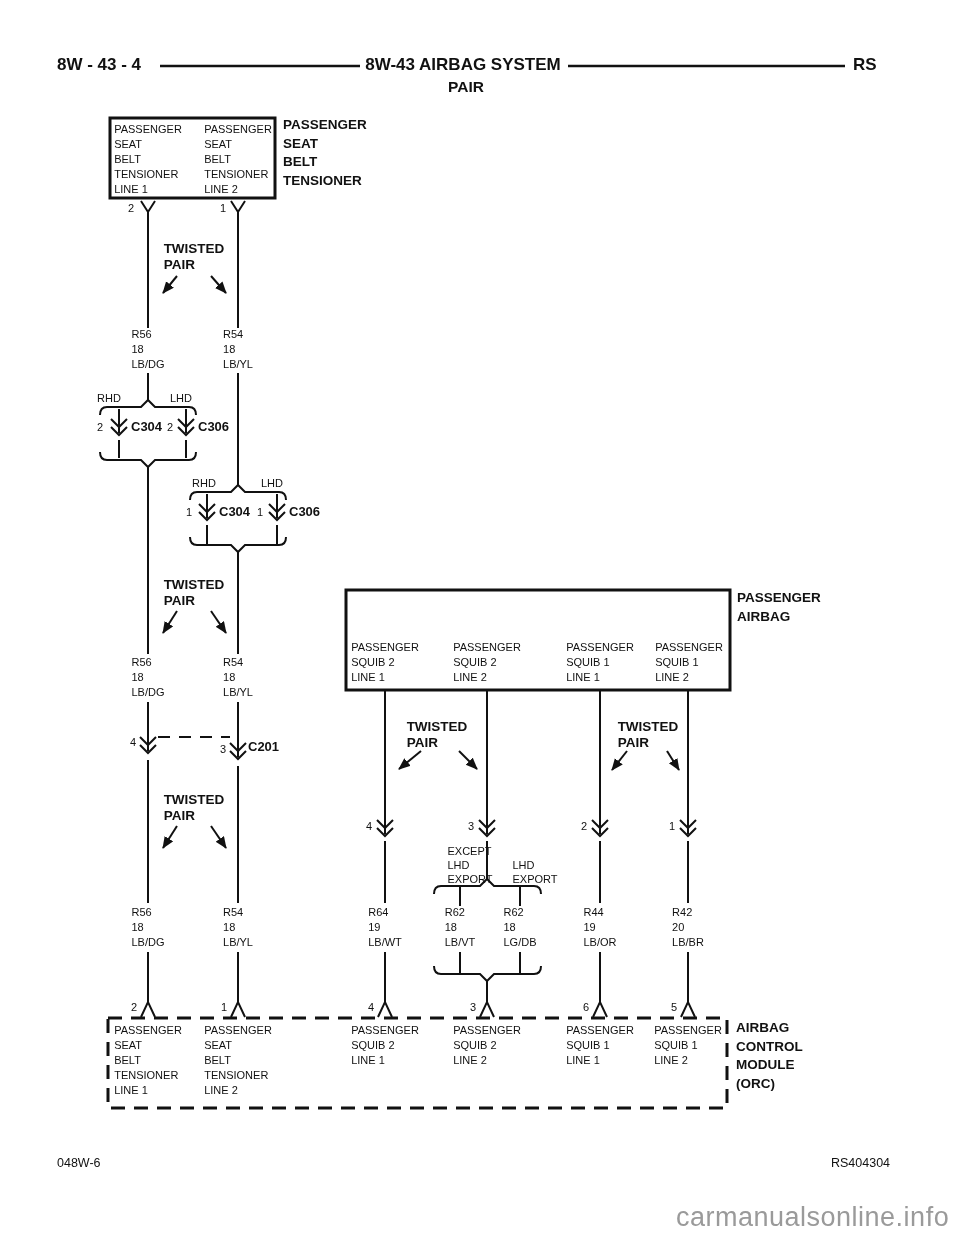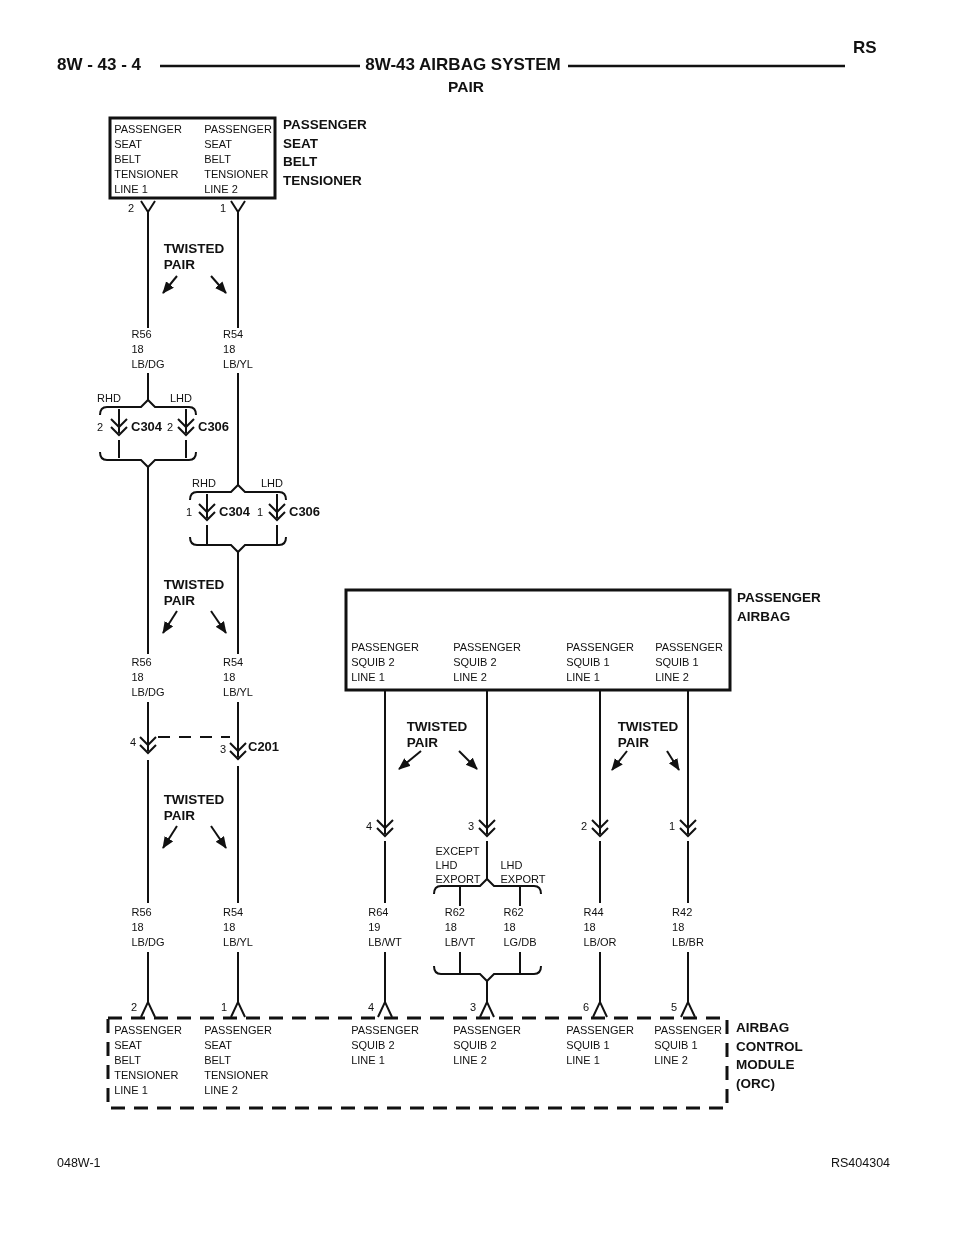"RS" div.txt { top: 38px -> 55px }
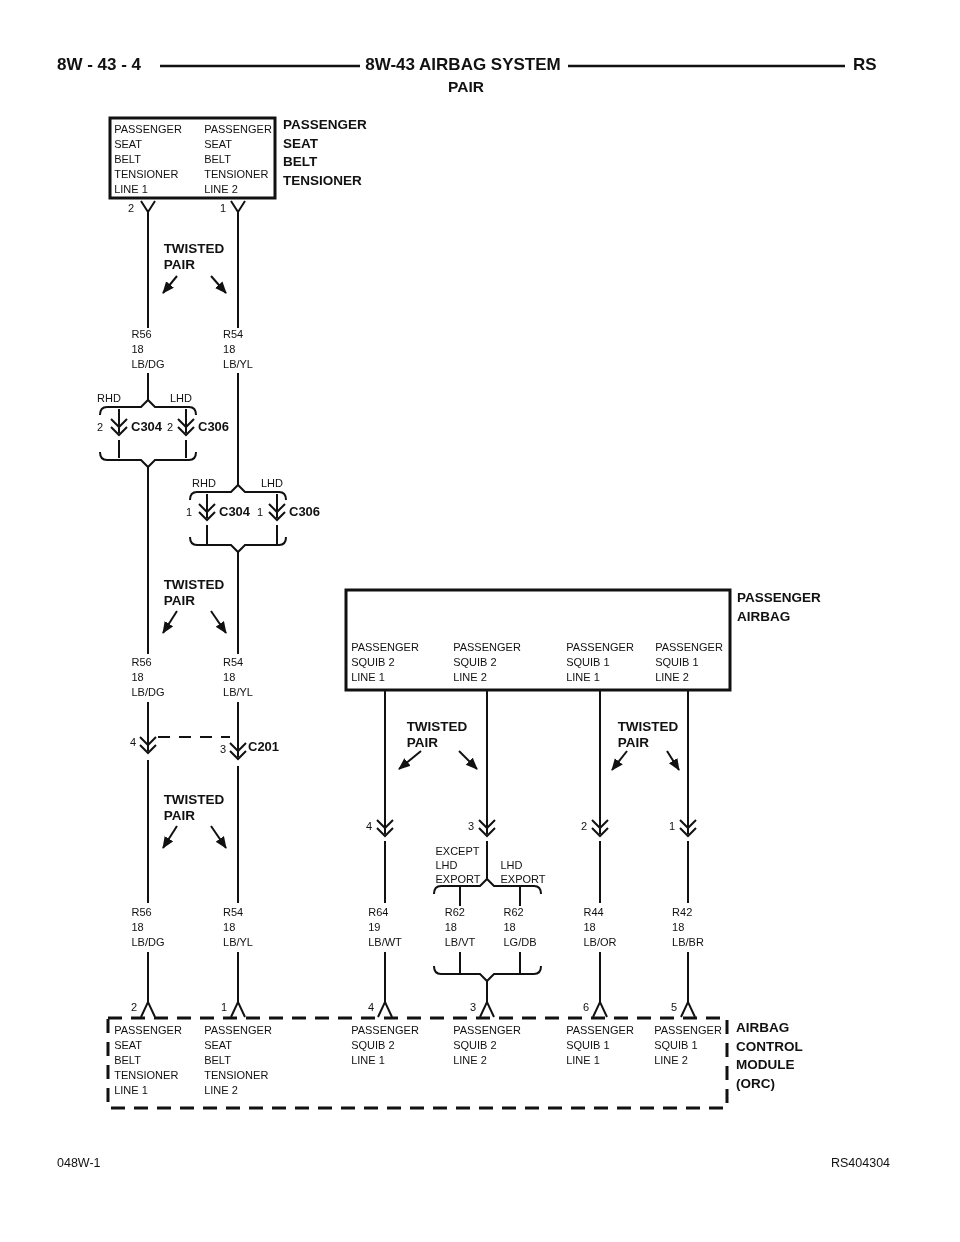"EXCEPT" .lh14 { margin-left: none -> 12px }
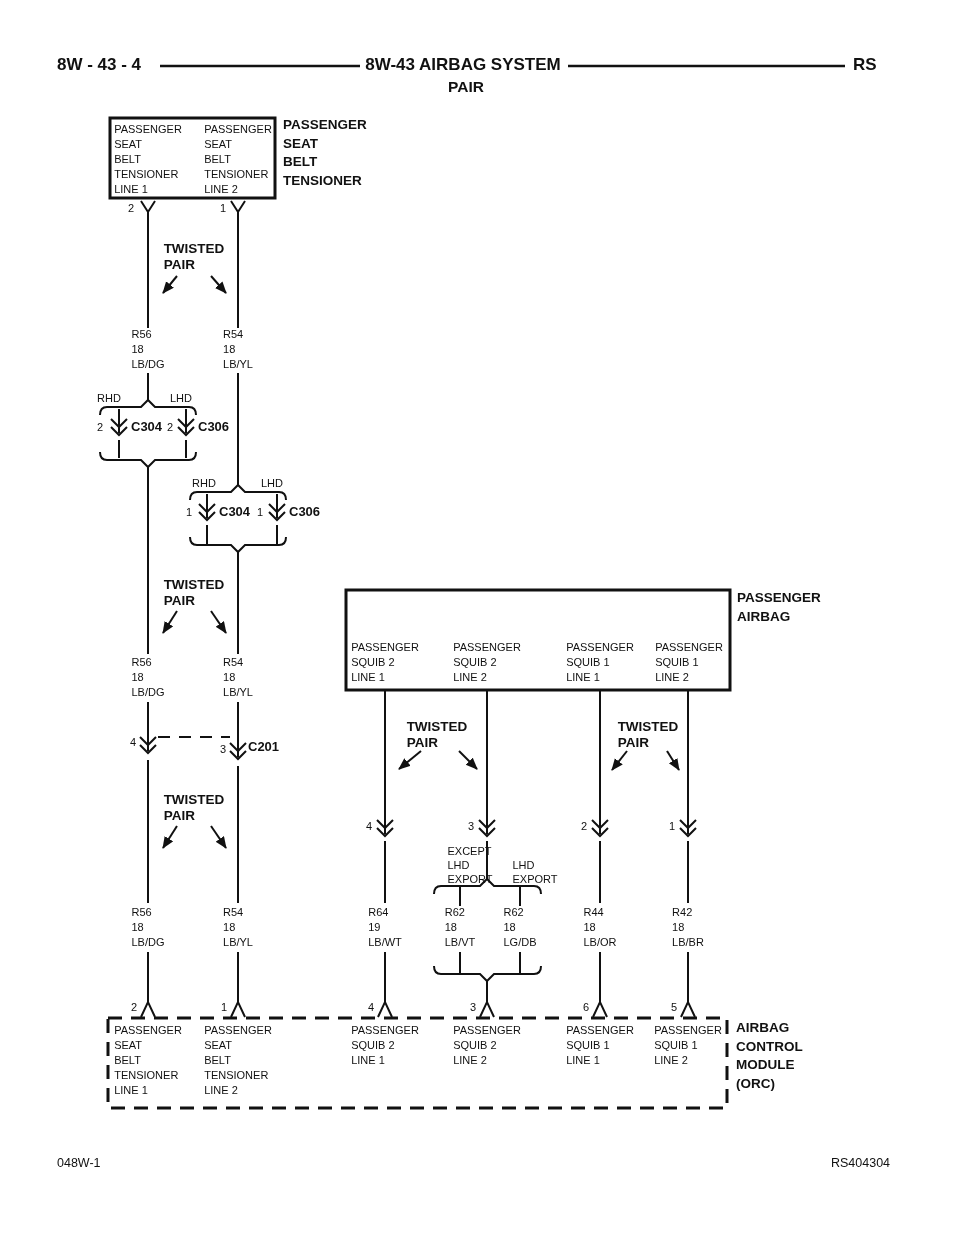"R44" div.txt { text: 18 -> 19 }
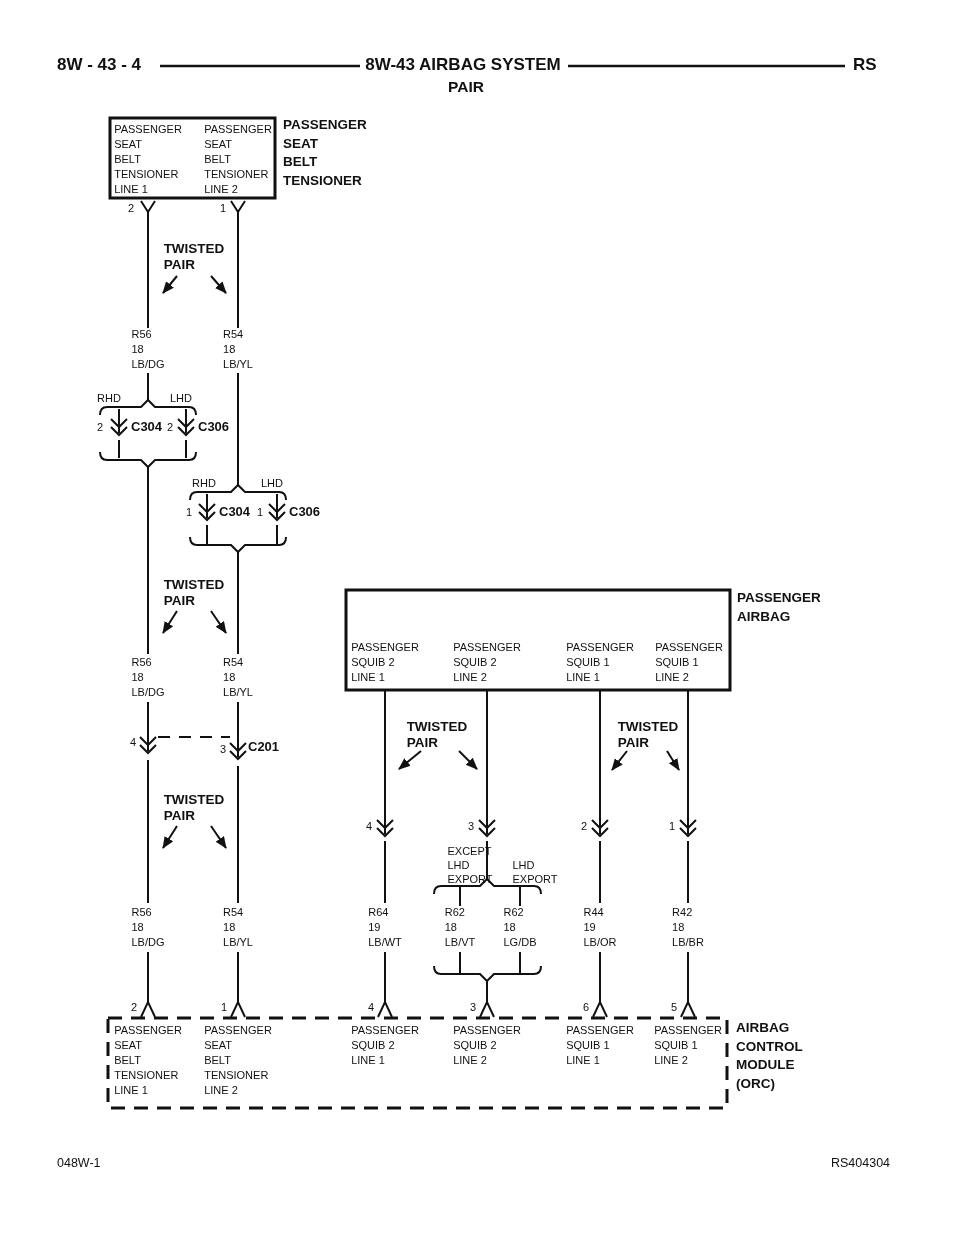"R42" div.txt { text: 18 -> 20 }
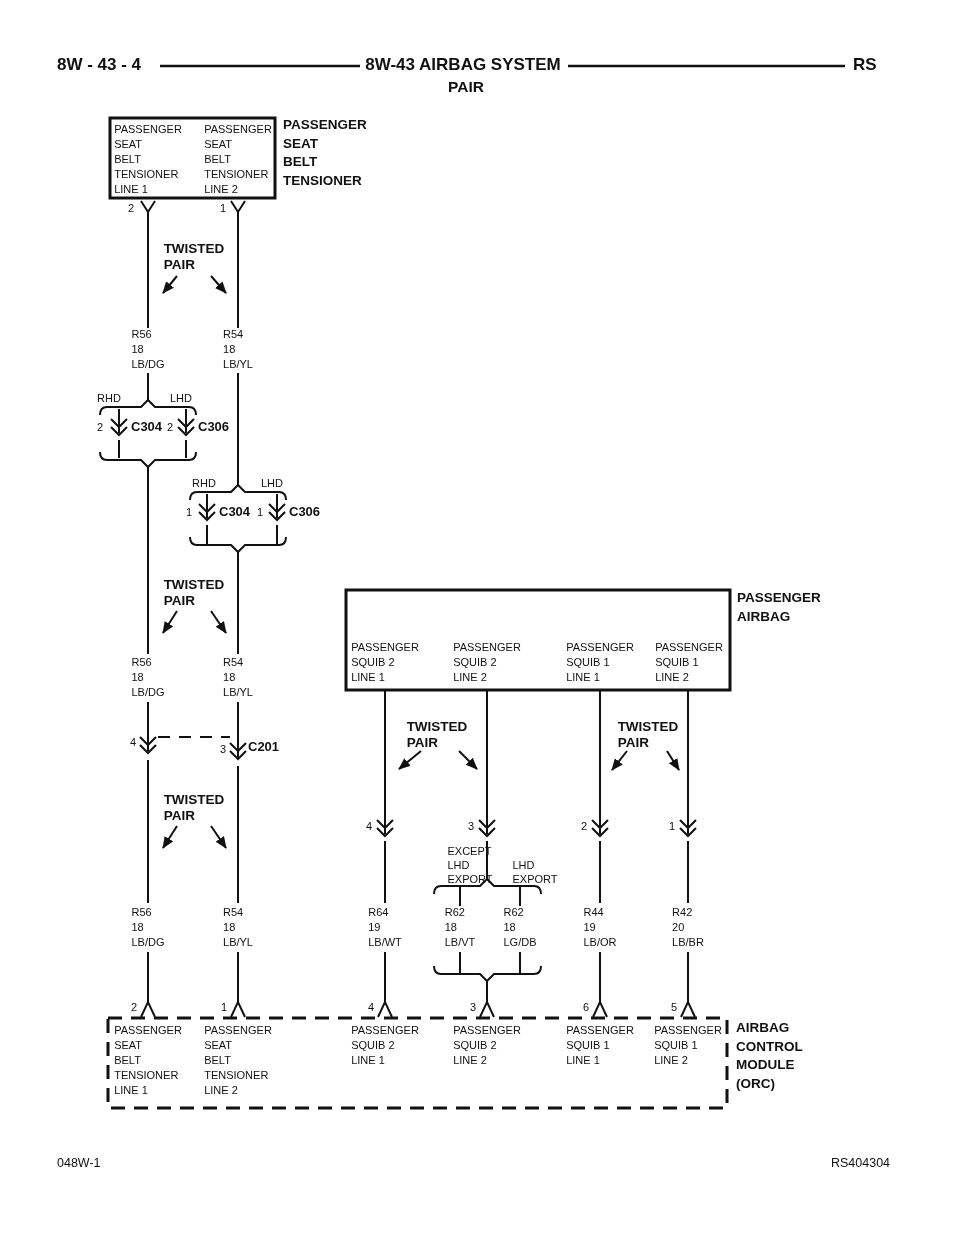"048W-1" div.txt { text: 048W-1 -> 048W-6 }
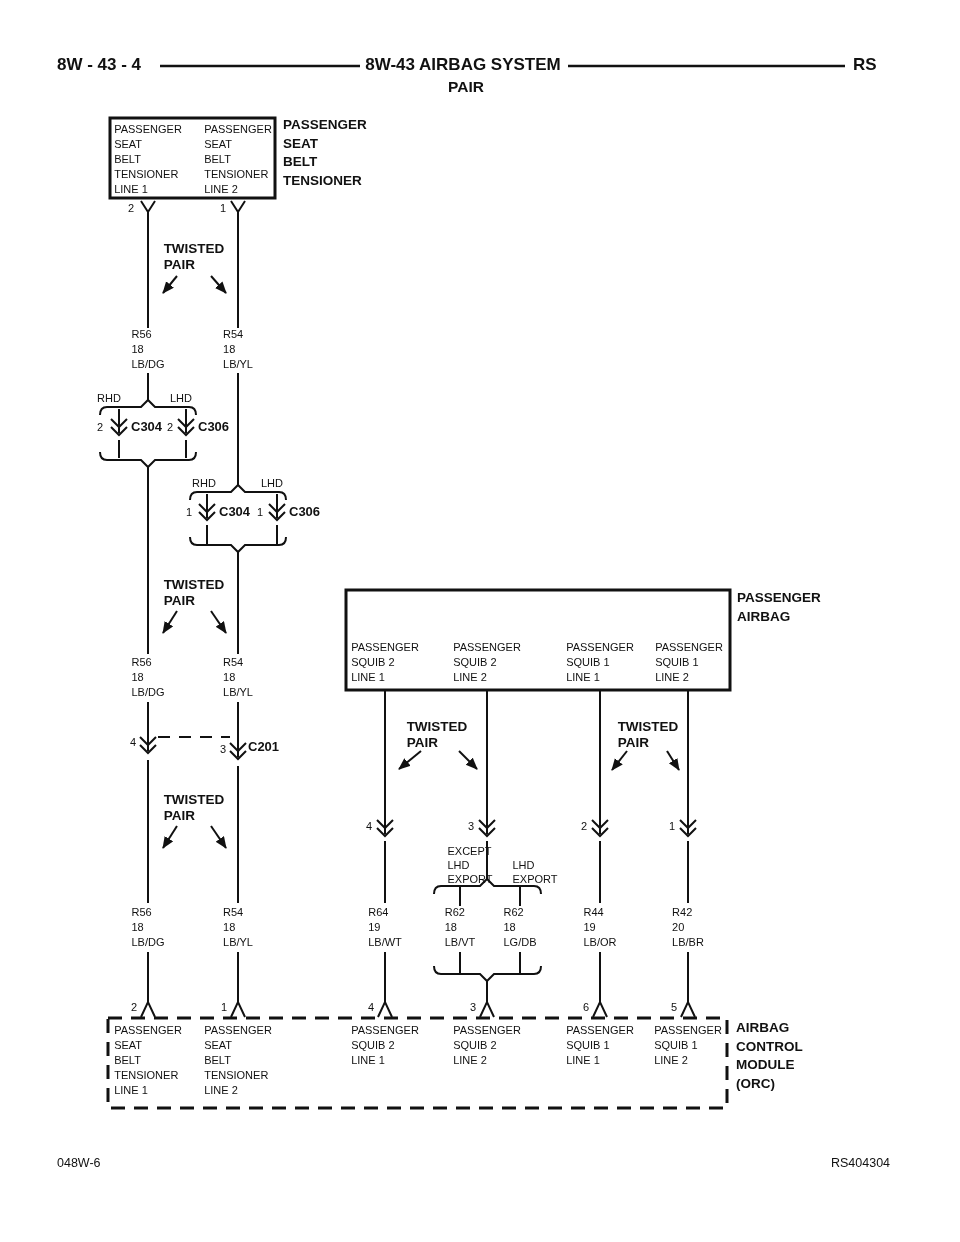"carmanualsonline.info" div.txt { html: none -> <div>carmanualsonline.info</div> }
